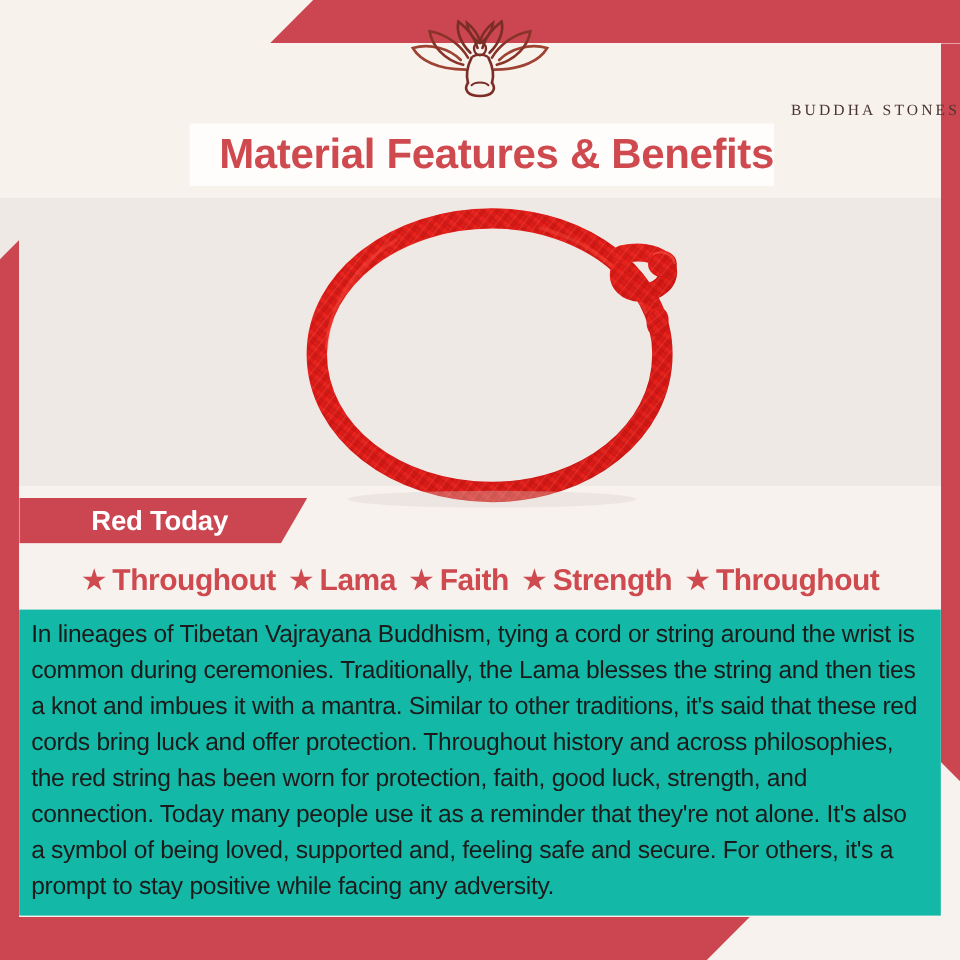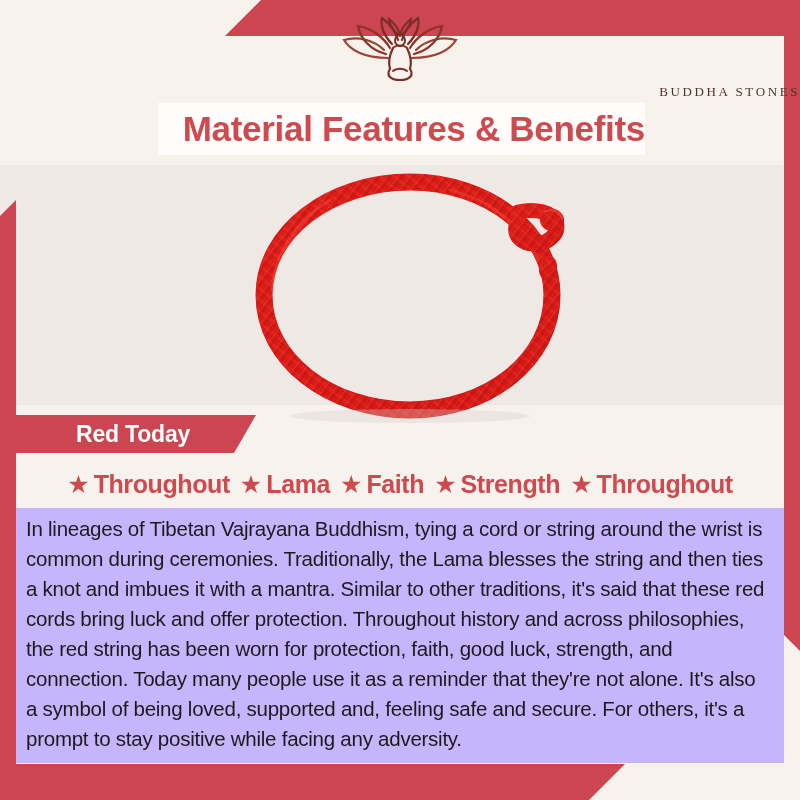"In lineages of Tibetan Vajrayana" .body-panel { background: #c4b5fd -> #14b8a6 }
